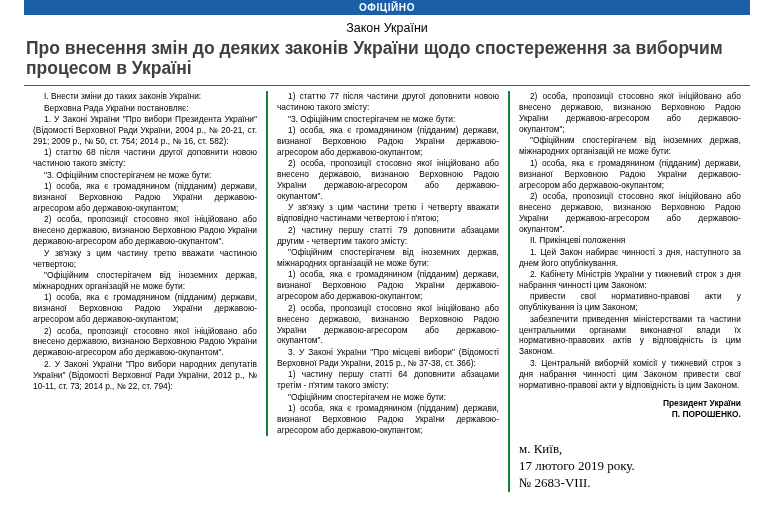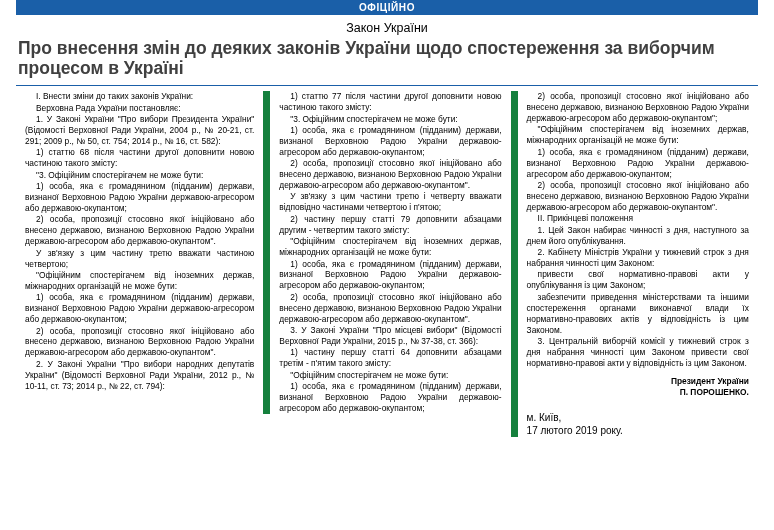"ОФІЦІЙНО" .page { padding: 0 16px -> 0 24px }
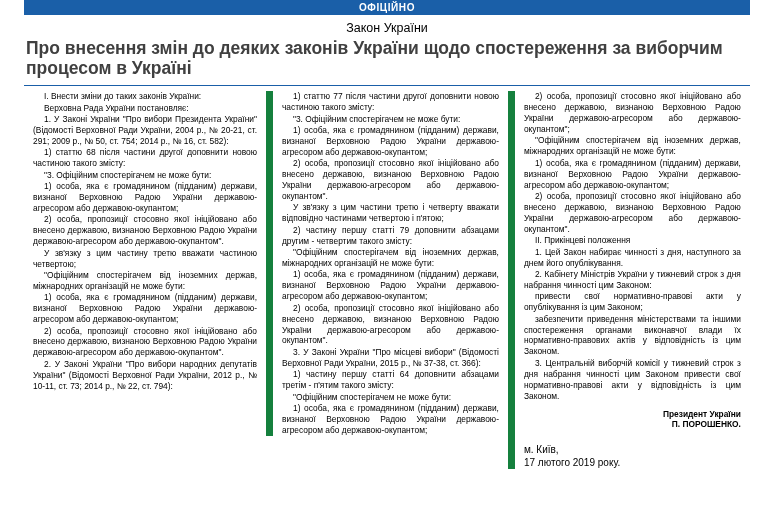"1) статтю 77 після частини" .col + .col { border-left: 7px solid #15803d -> 2px solid #15803d }
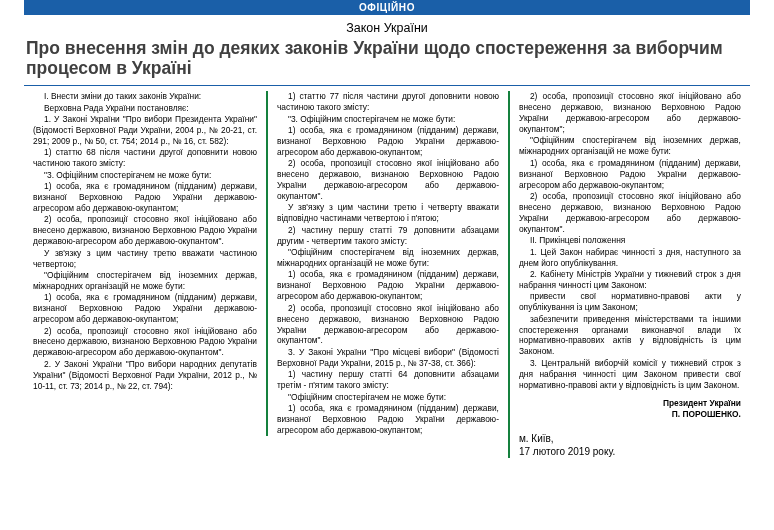"забезпечити приведення міністерствами та" p { text: іншими спостереження -> частини центральними }
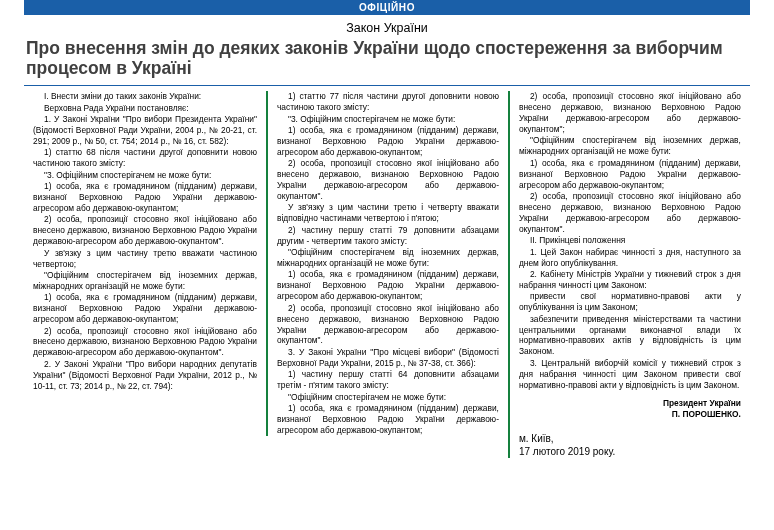"м. Київ," .place { font-family: none -> Liberation Serif, serif; font-size: 10px -> 13px; margin-top: 13px -> 22px }
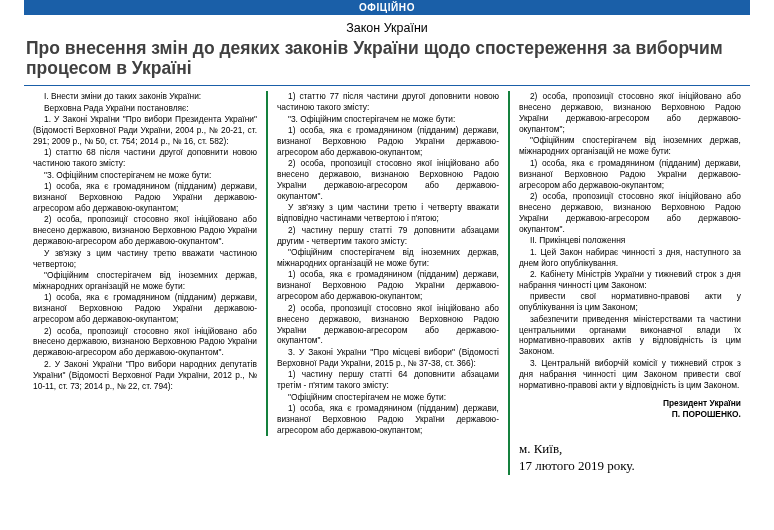"№ 2683-VIII." p { html: none -> <p>№ 2683-VIII.</p> }
